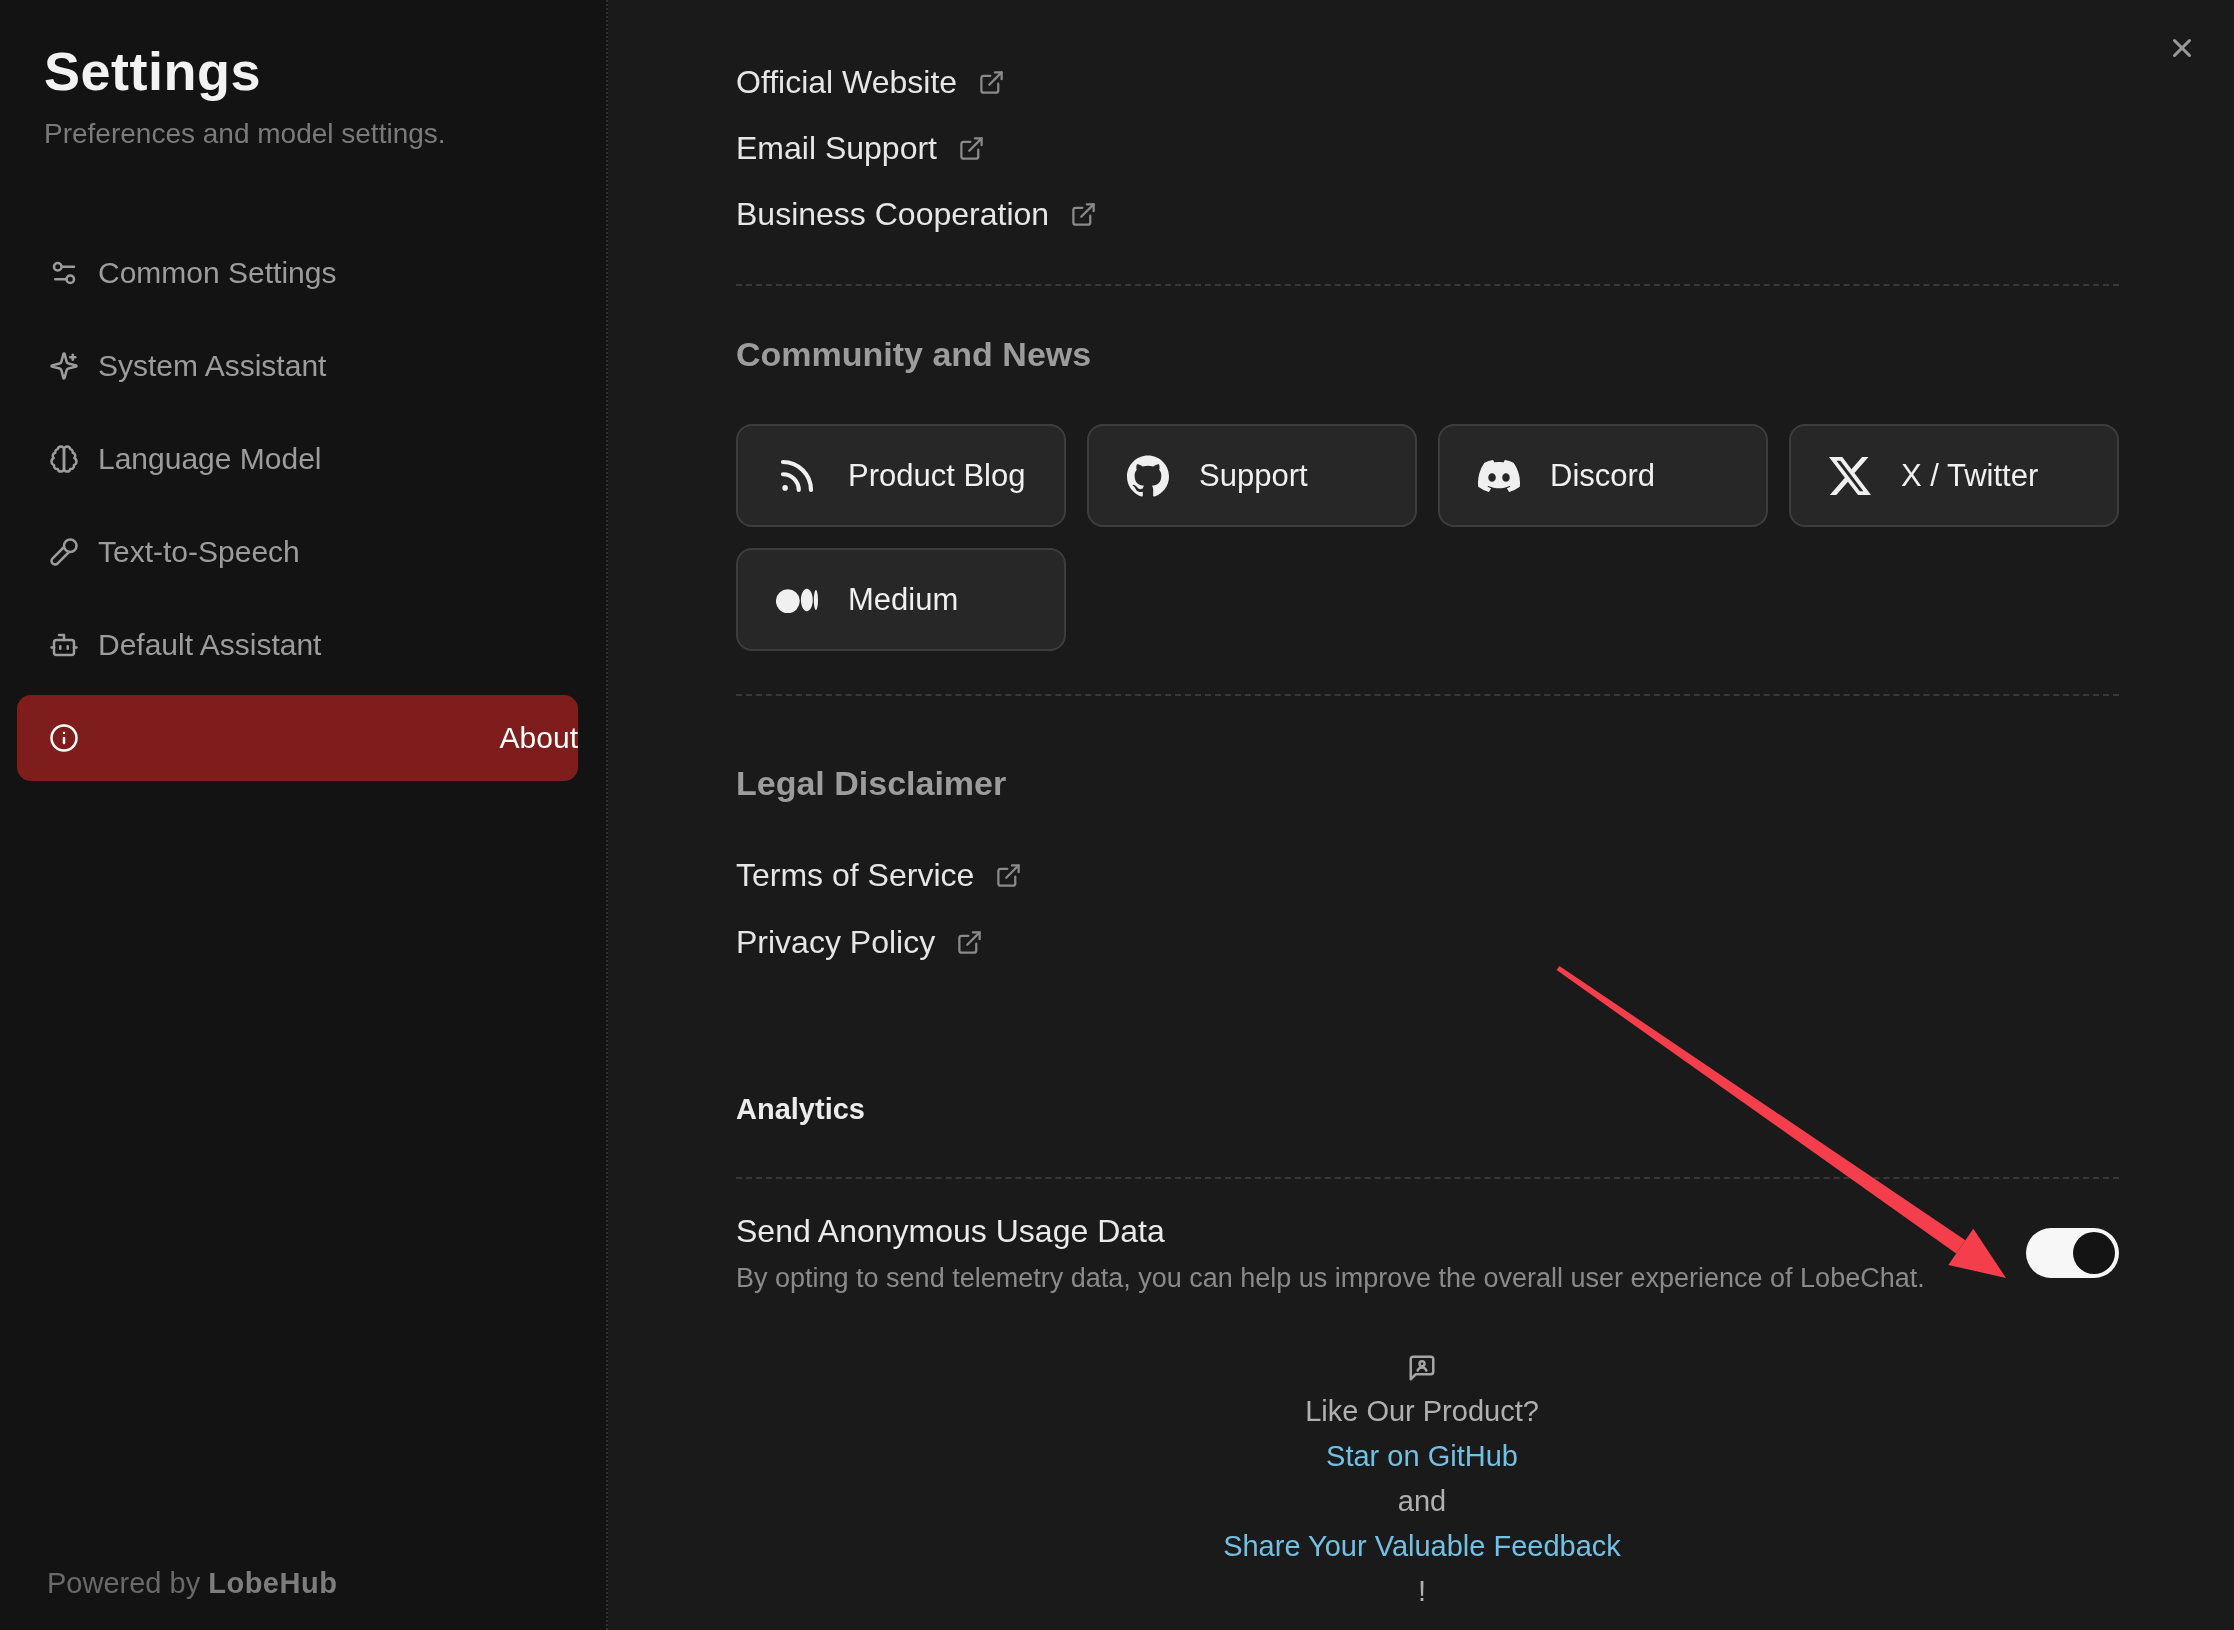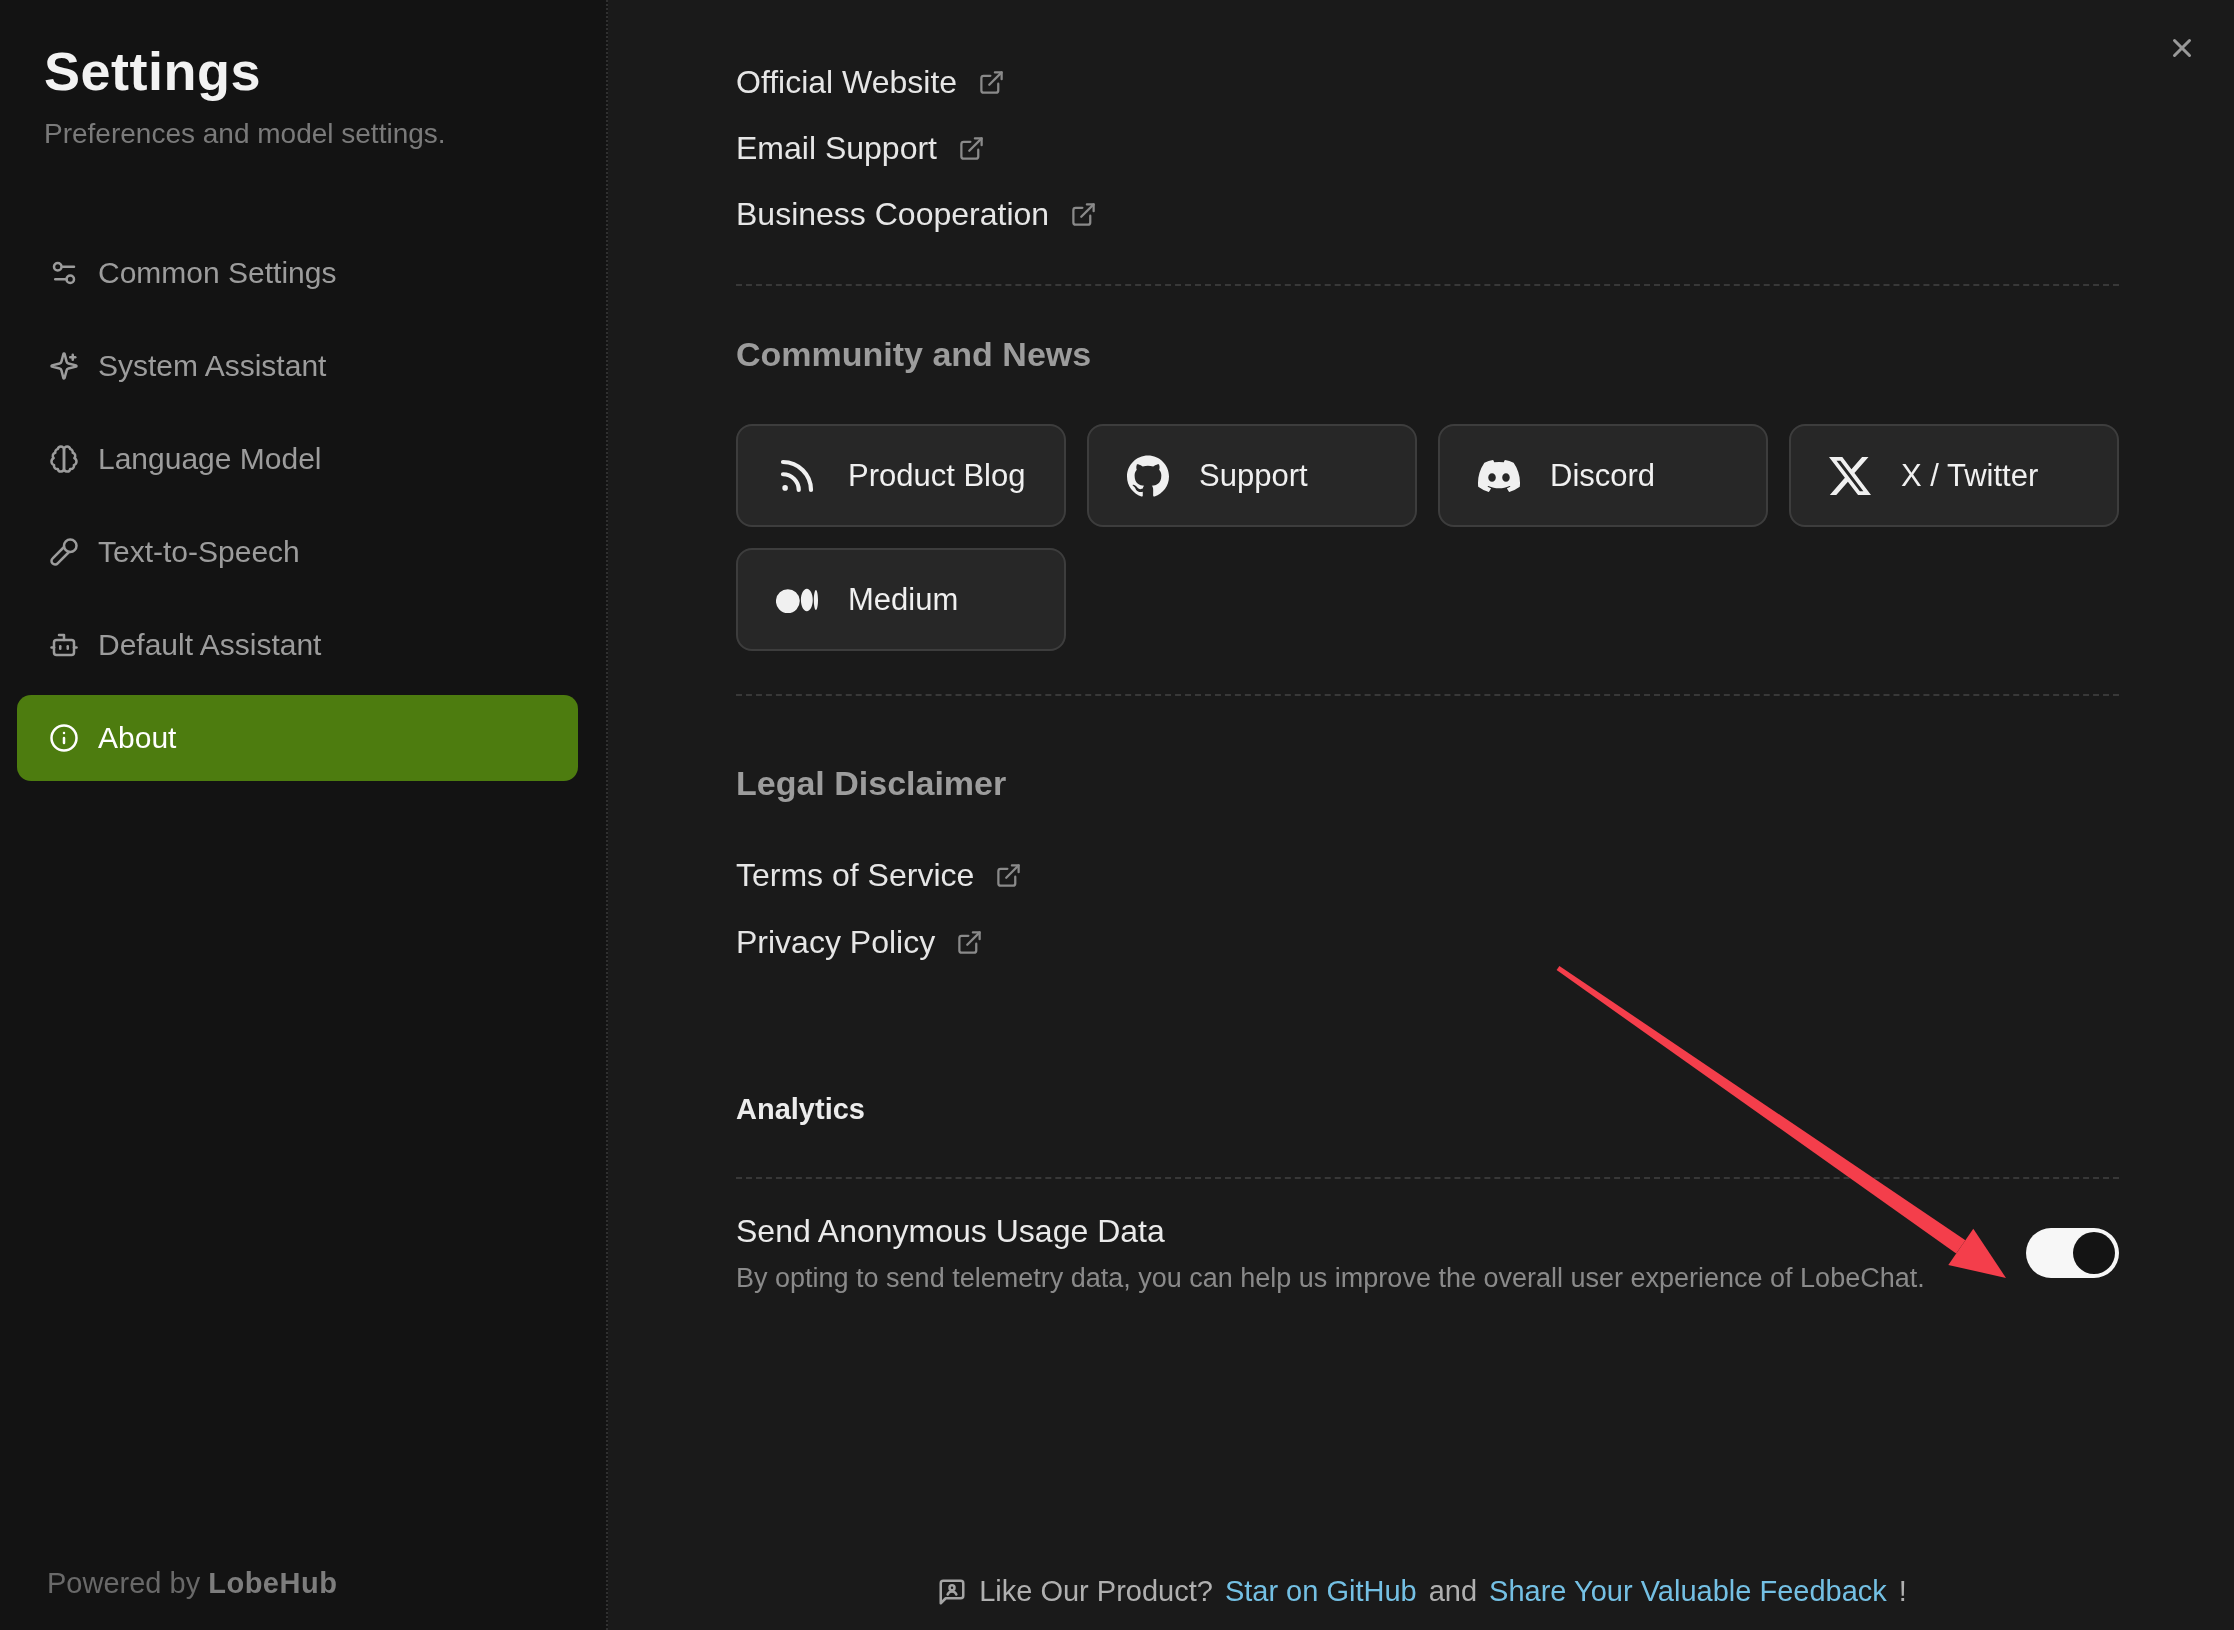"About" .nav-item.active { background: #4d7c0f -> #7f1d1d; justify-content: none -> space-between }
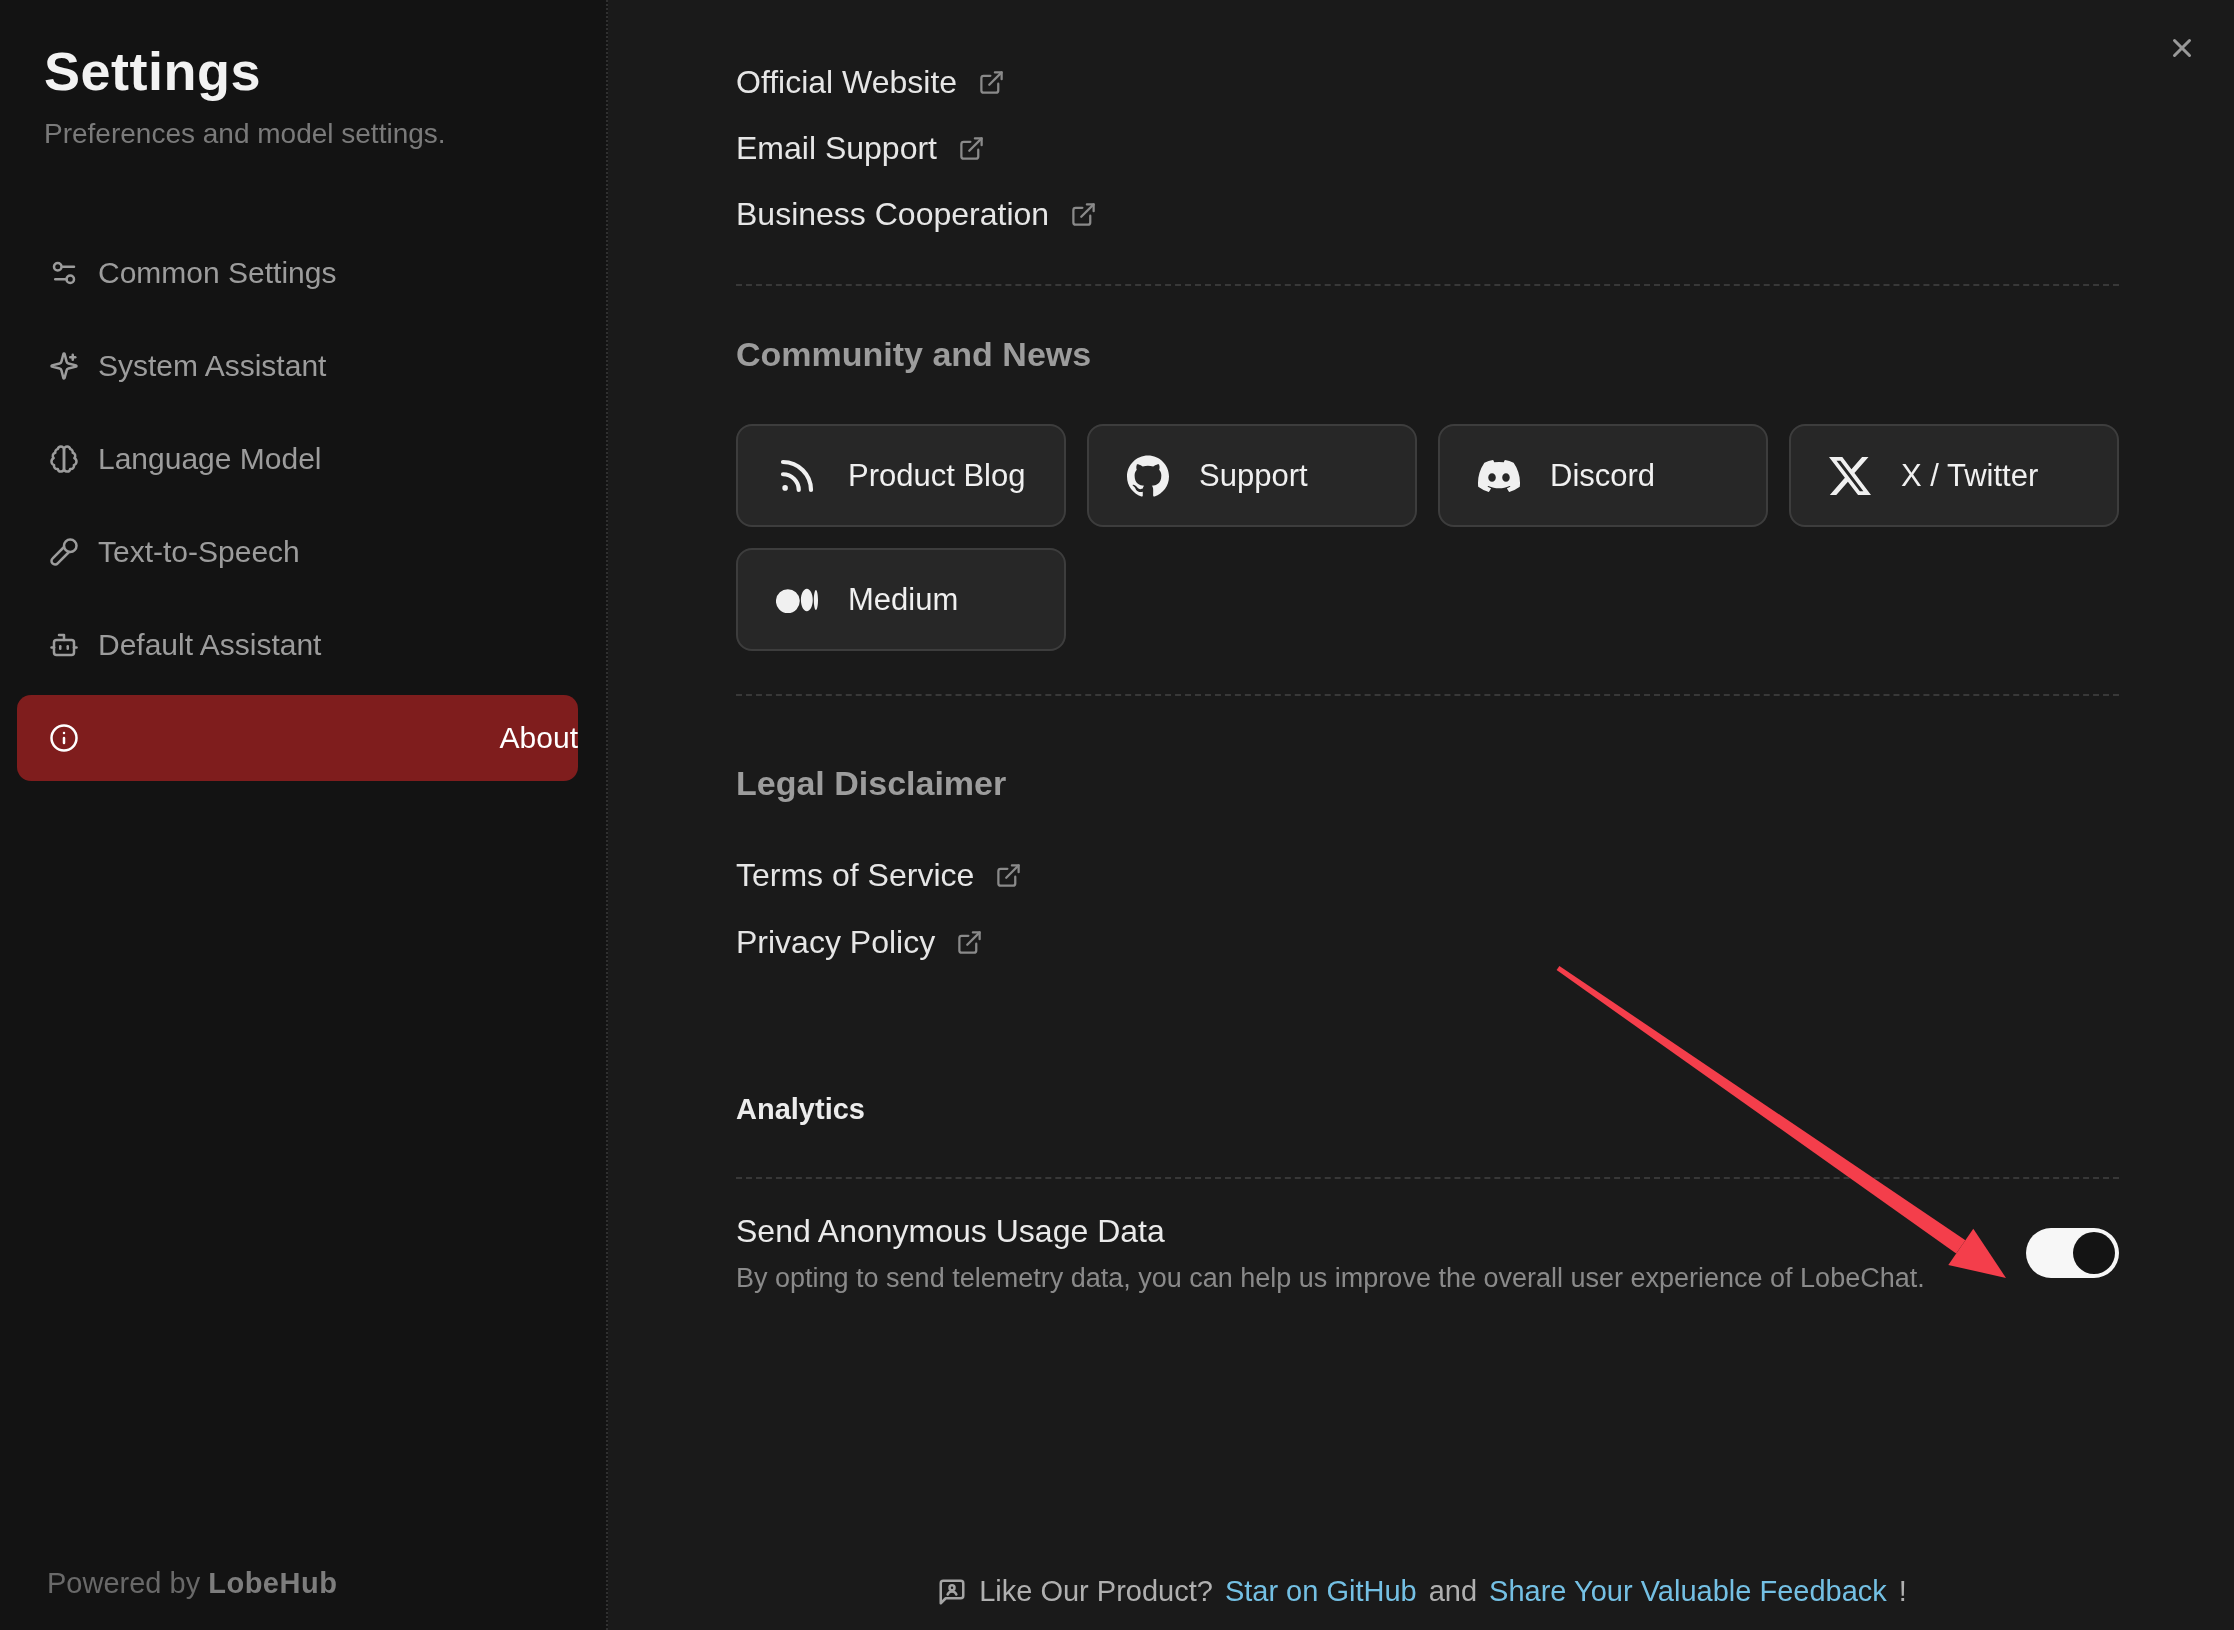"Like Our Product?" .main-footer { flex-direction: none -> column }
